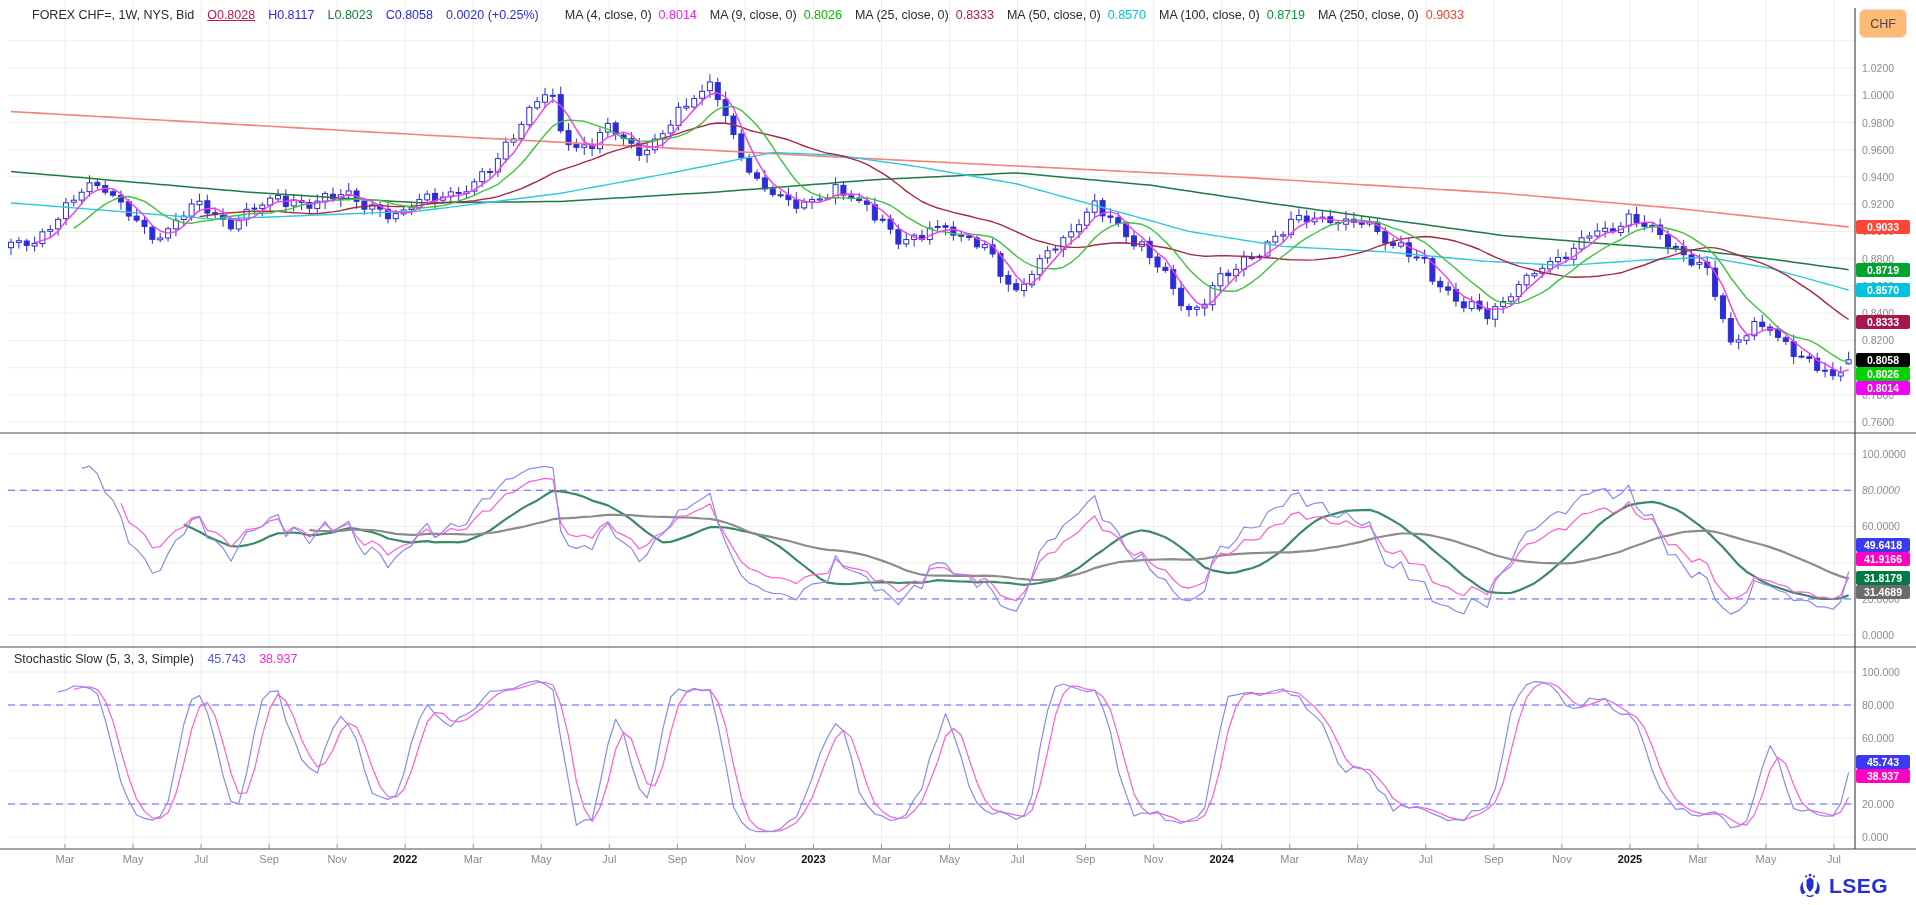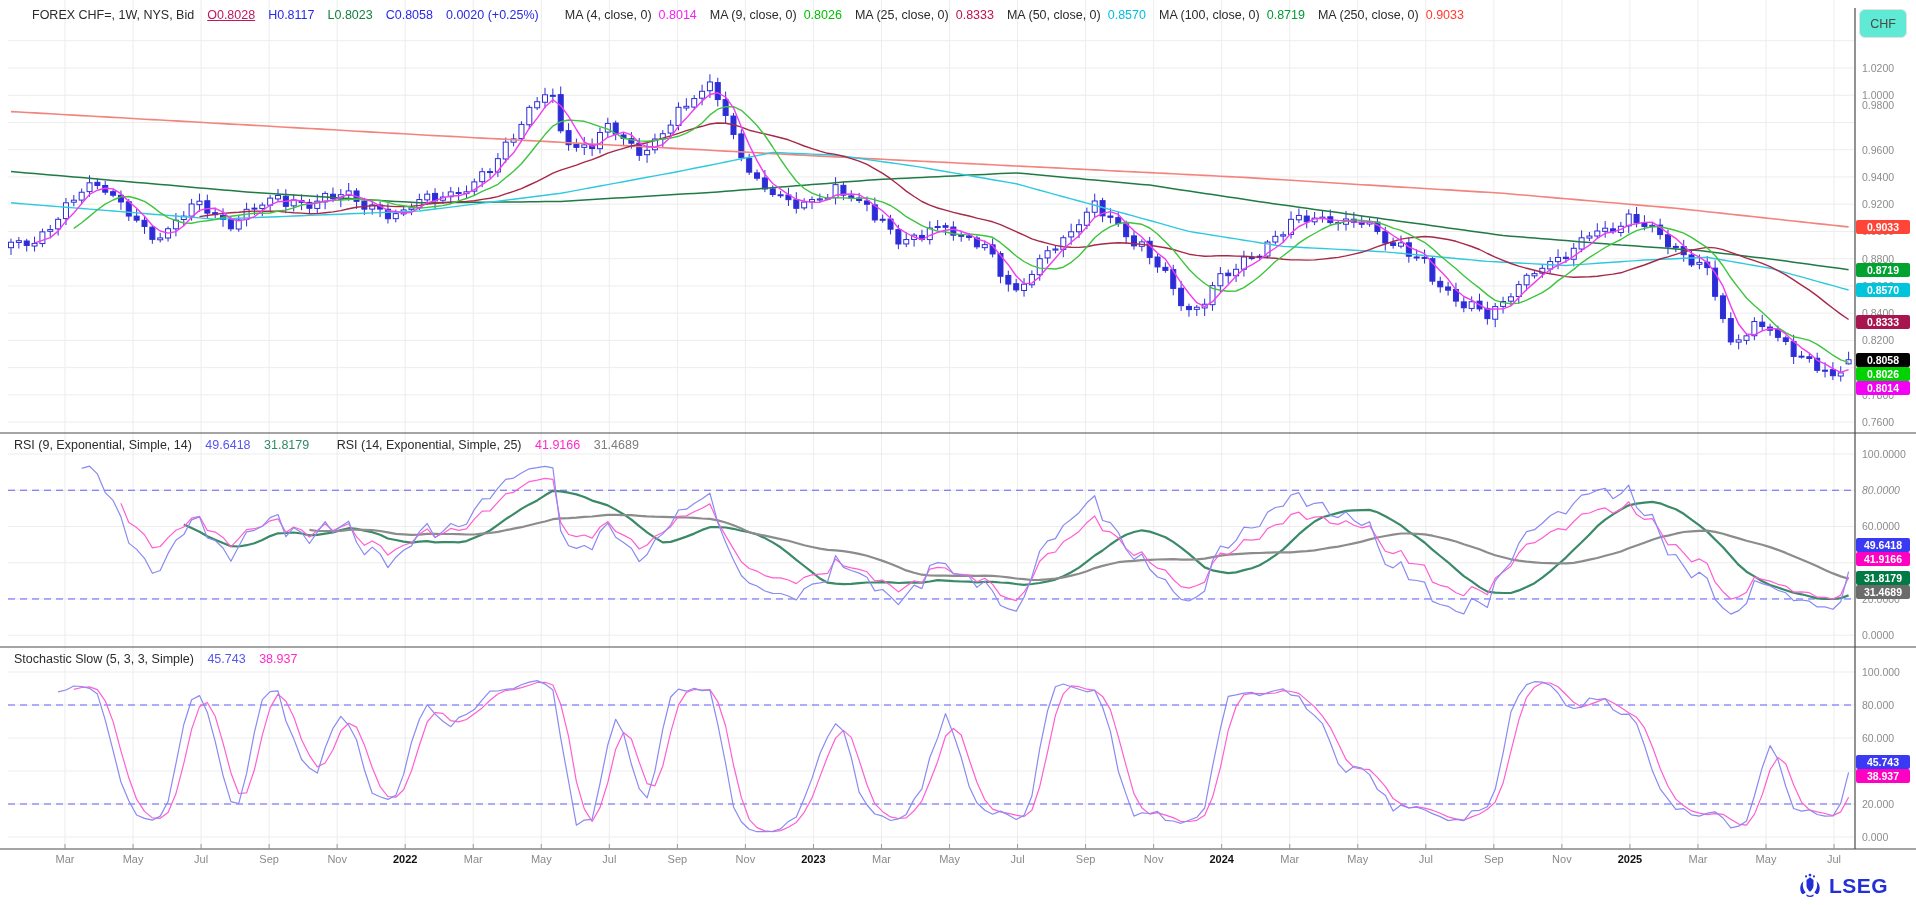"CHF" #chf-button { background: #5eead4 -> #fdba74 }
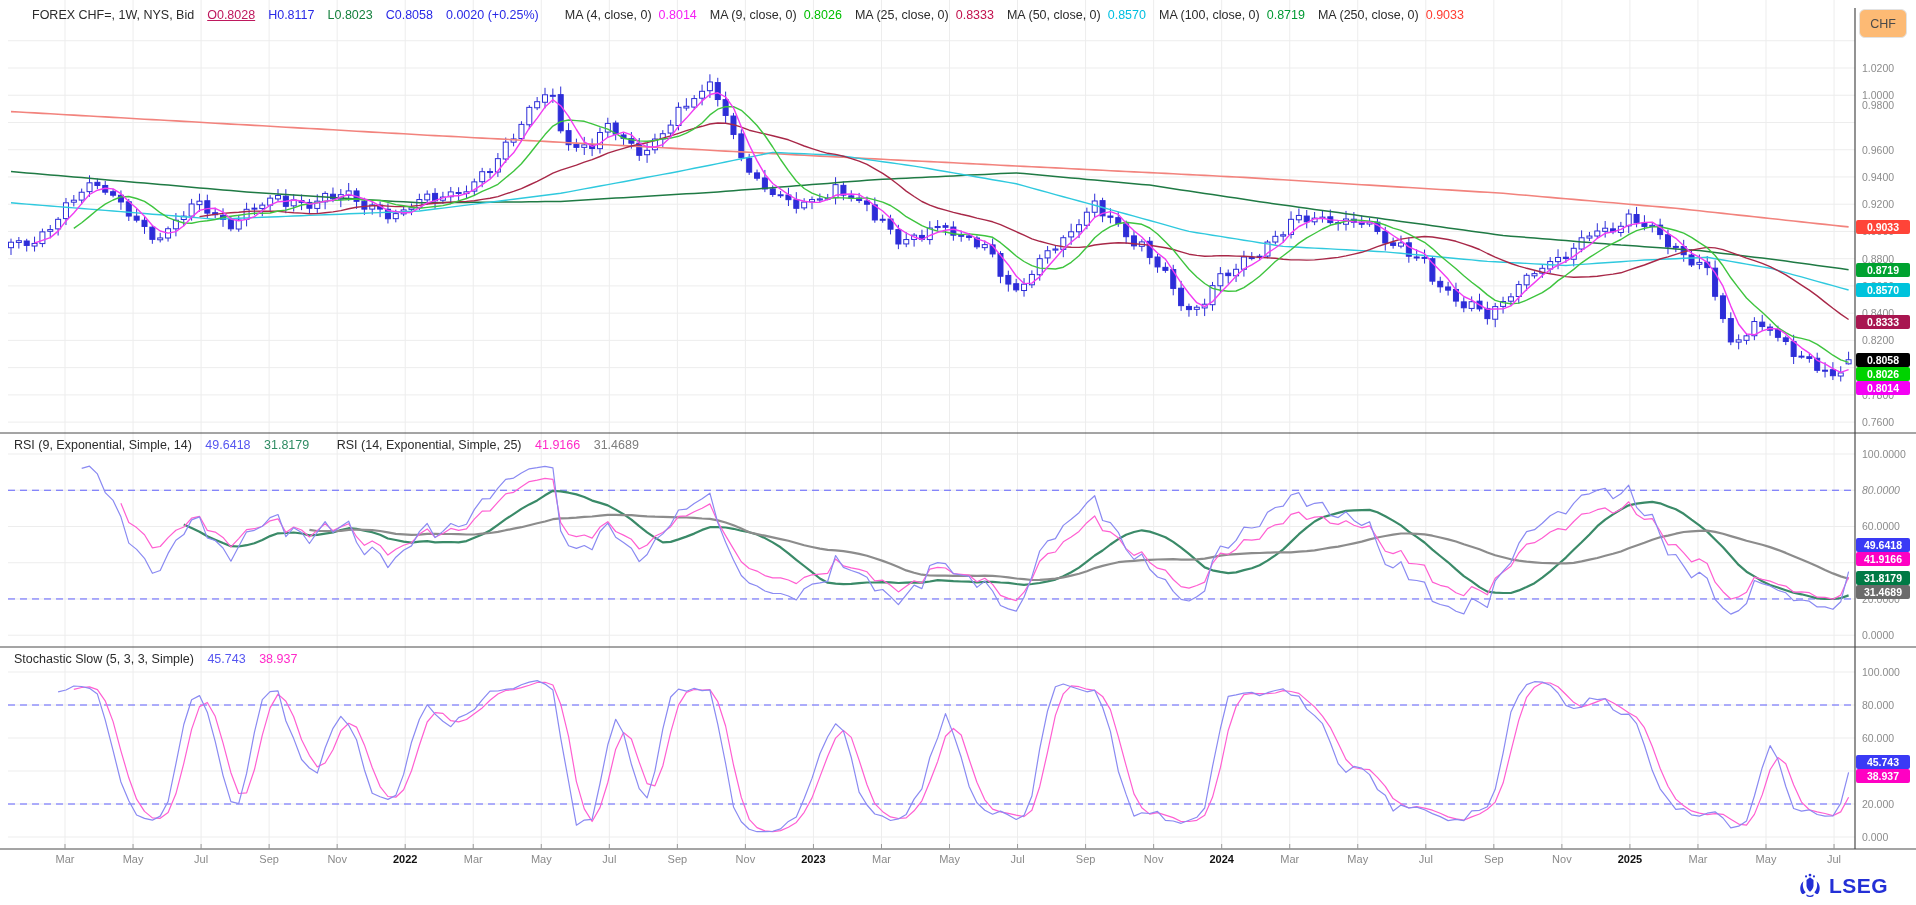"0.9800" div.ytick { top: 105px -> 123px }
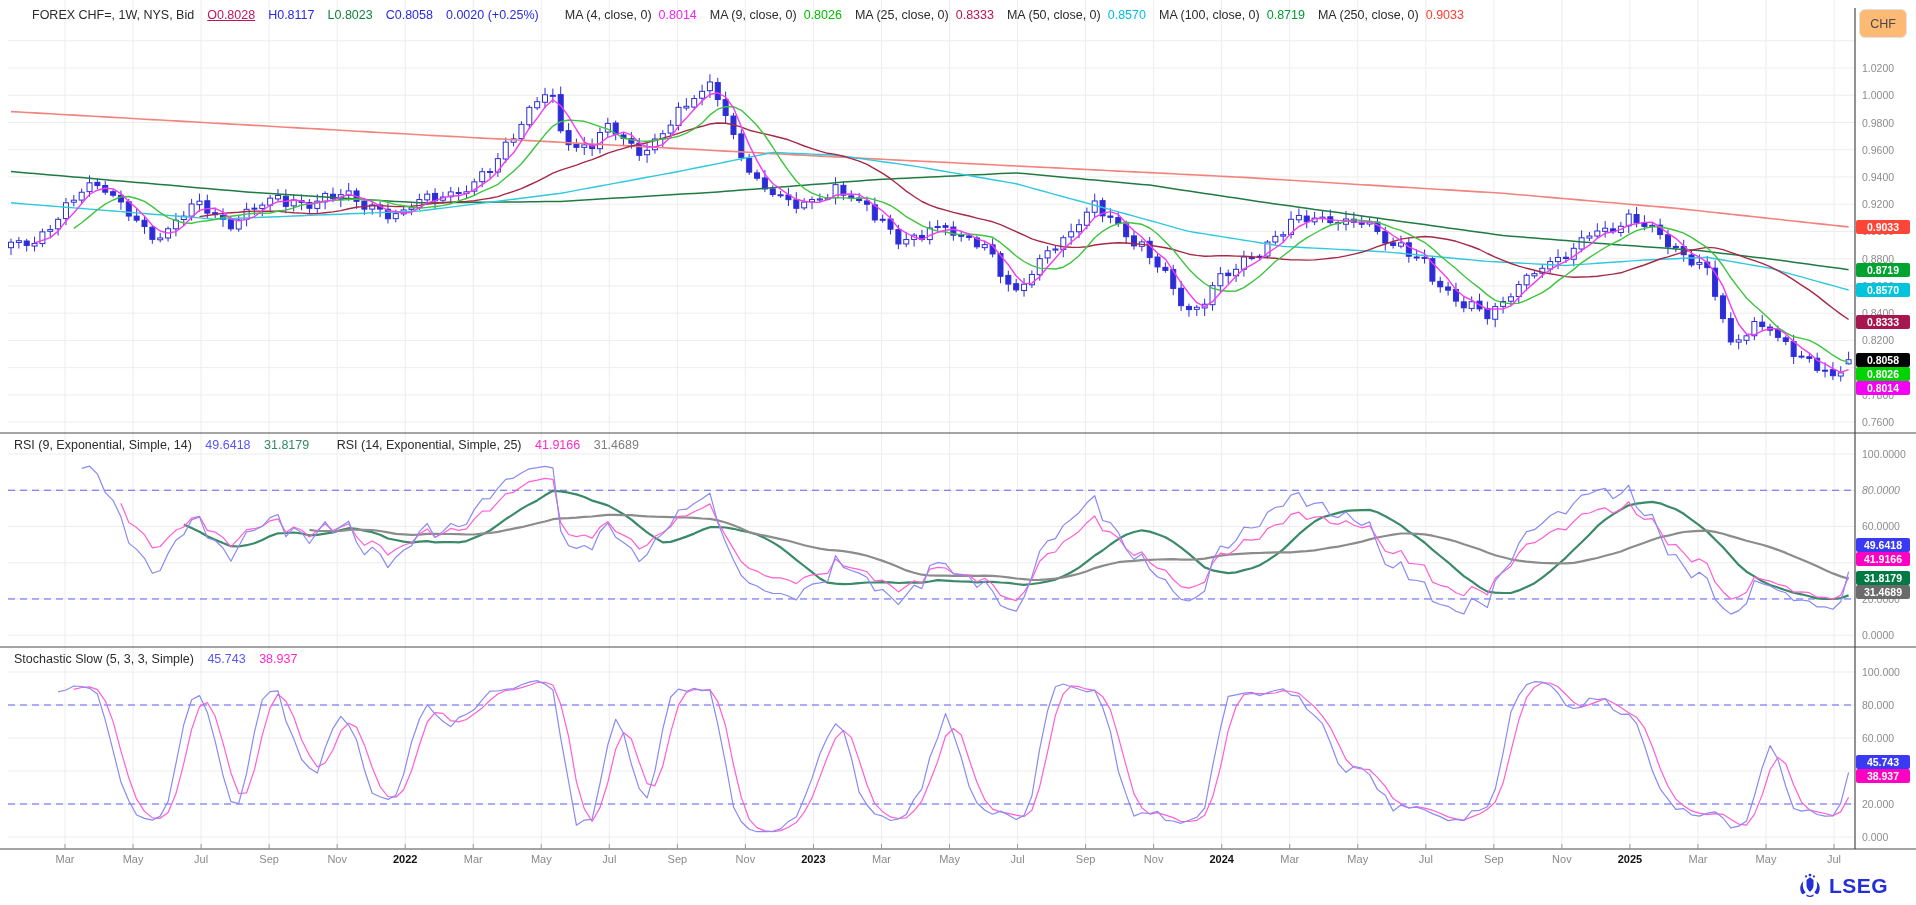"RSI (9, Exponential, Simple, 14)" div { html: <div> <span>RSI (9, Exponential, Simple, 14)</span> <span>49.6418</span> <span>31.8179</span> <span>RSI (14, Exponential, Simple, 25)</span> <span>41.9166</span> <span>31.4689</span> </div> -> none }
